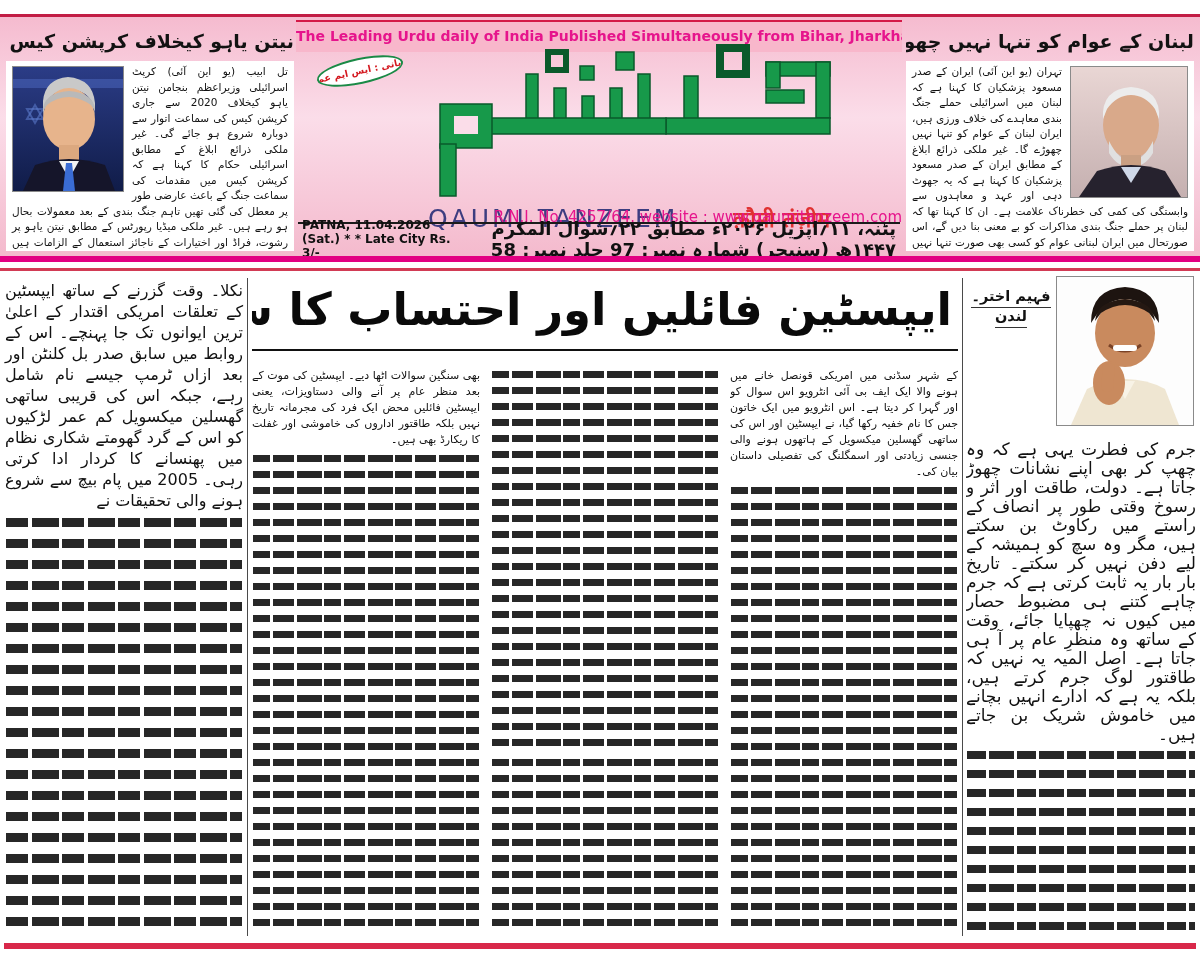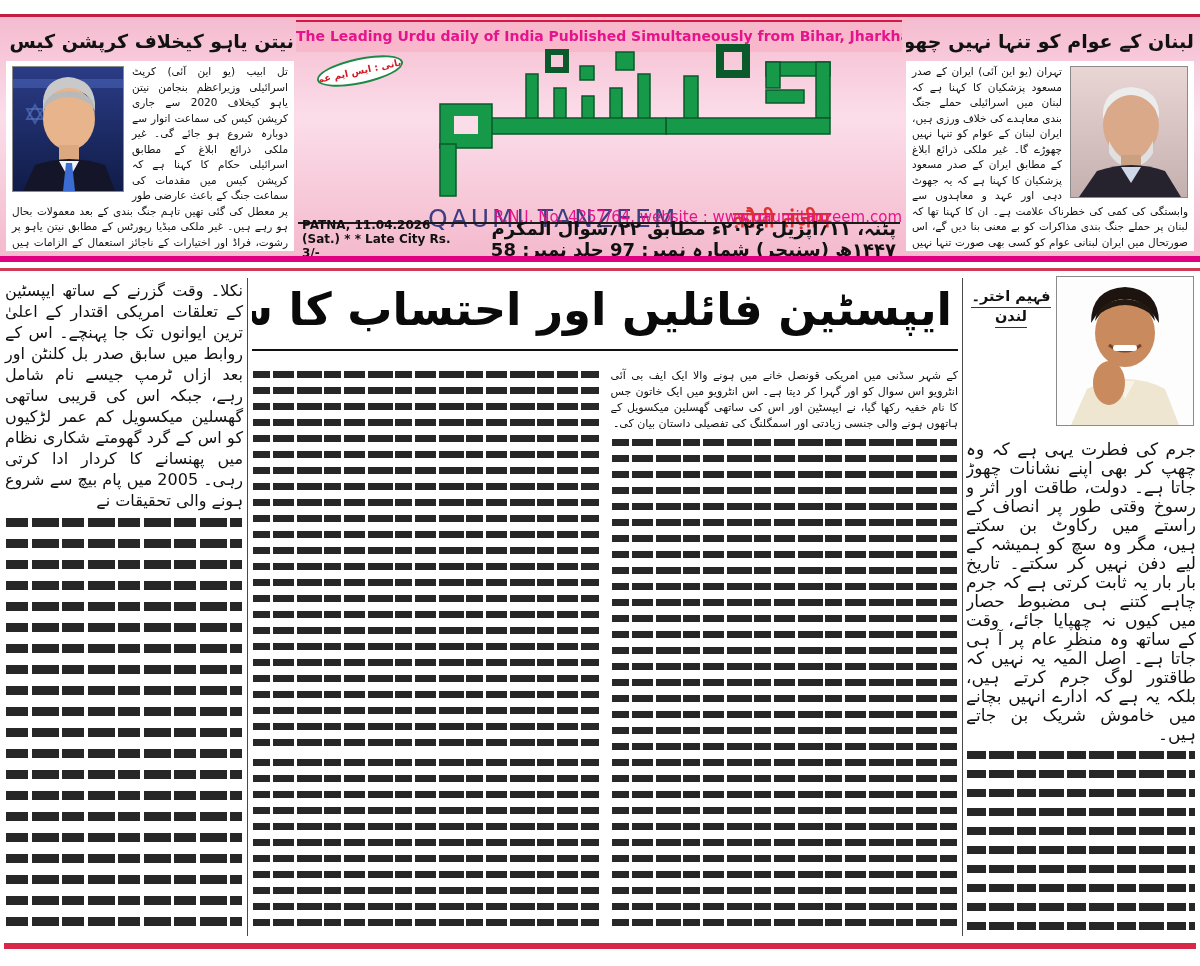"بھی سنگین سوالات اٹھا دیے۔" div.col { html: none -> <div> <p>بھی سنگین سوالات اٹھا دیے۔ ایپسٹین کی موت کے بعد منظر عام پر آنے والی دستاویزات، یعنی ایپسٹین فائلیں محض ایک فرد کی مجرمانہ تاریخ نہیں بلکہ طاقتور اداروں کی خاموشی اور غفلت کا ریکارڈ بھی ہیں۔</p> <div></div> </div> }
